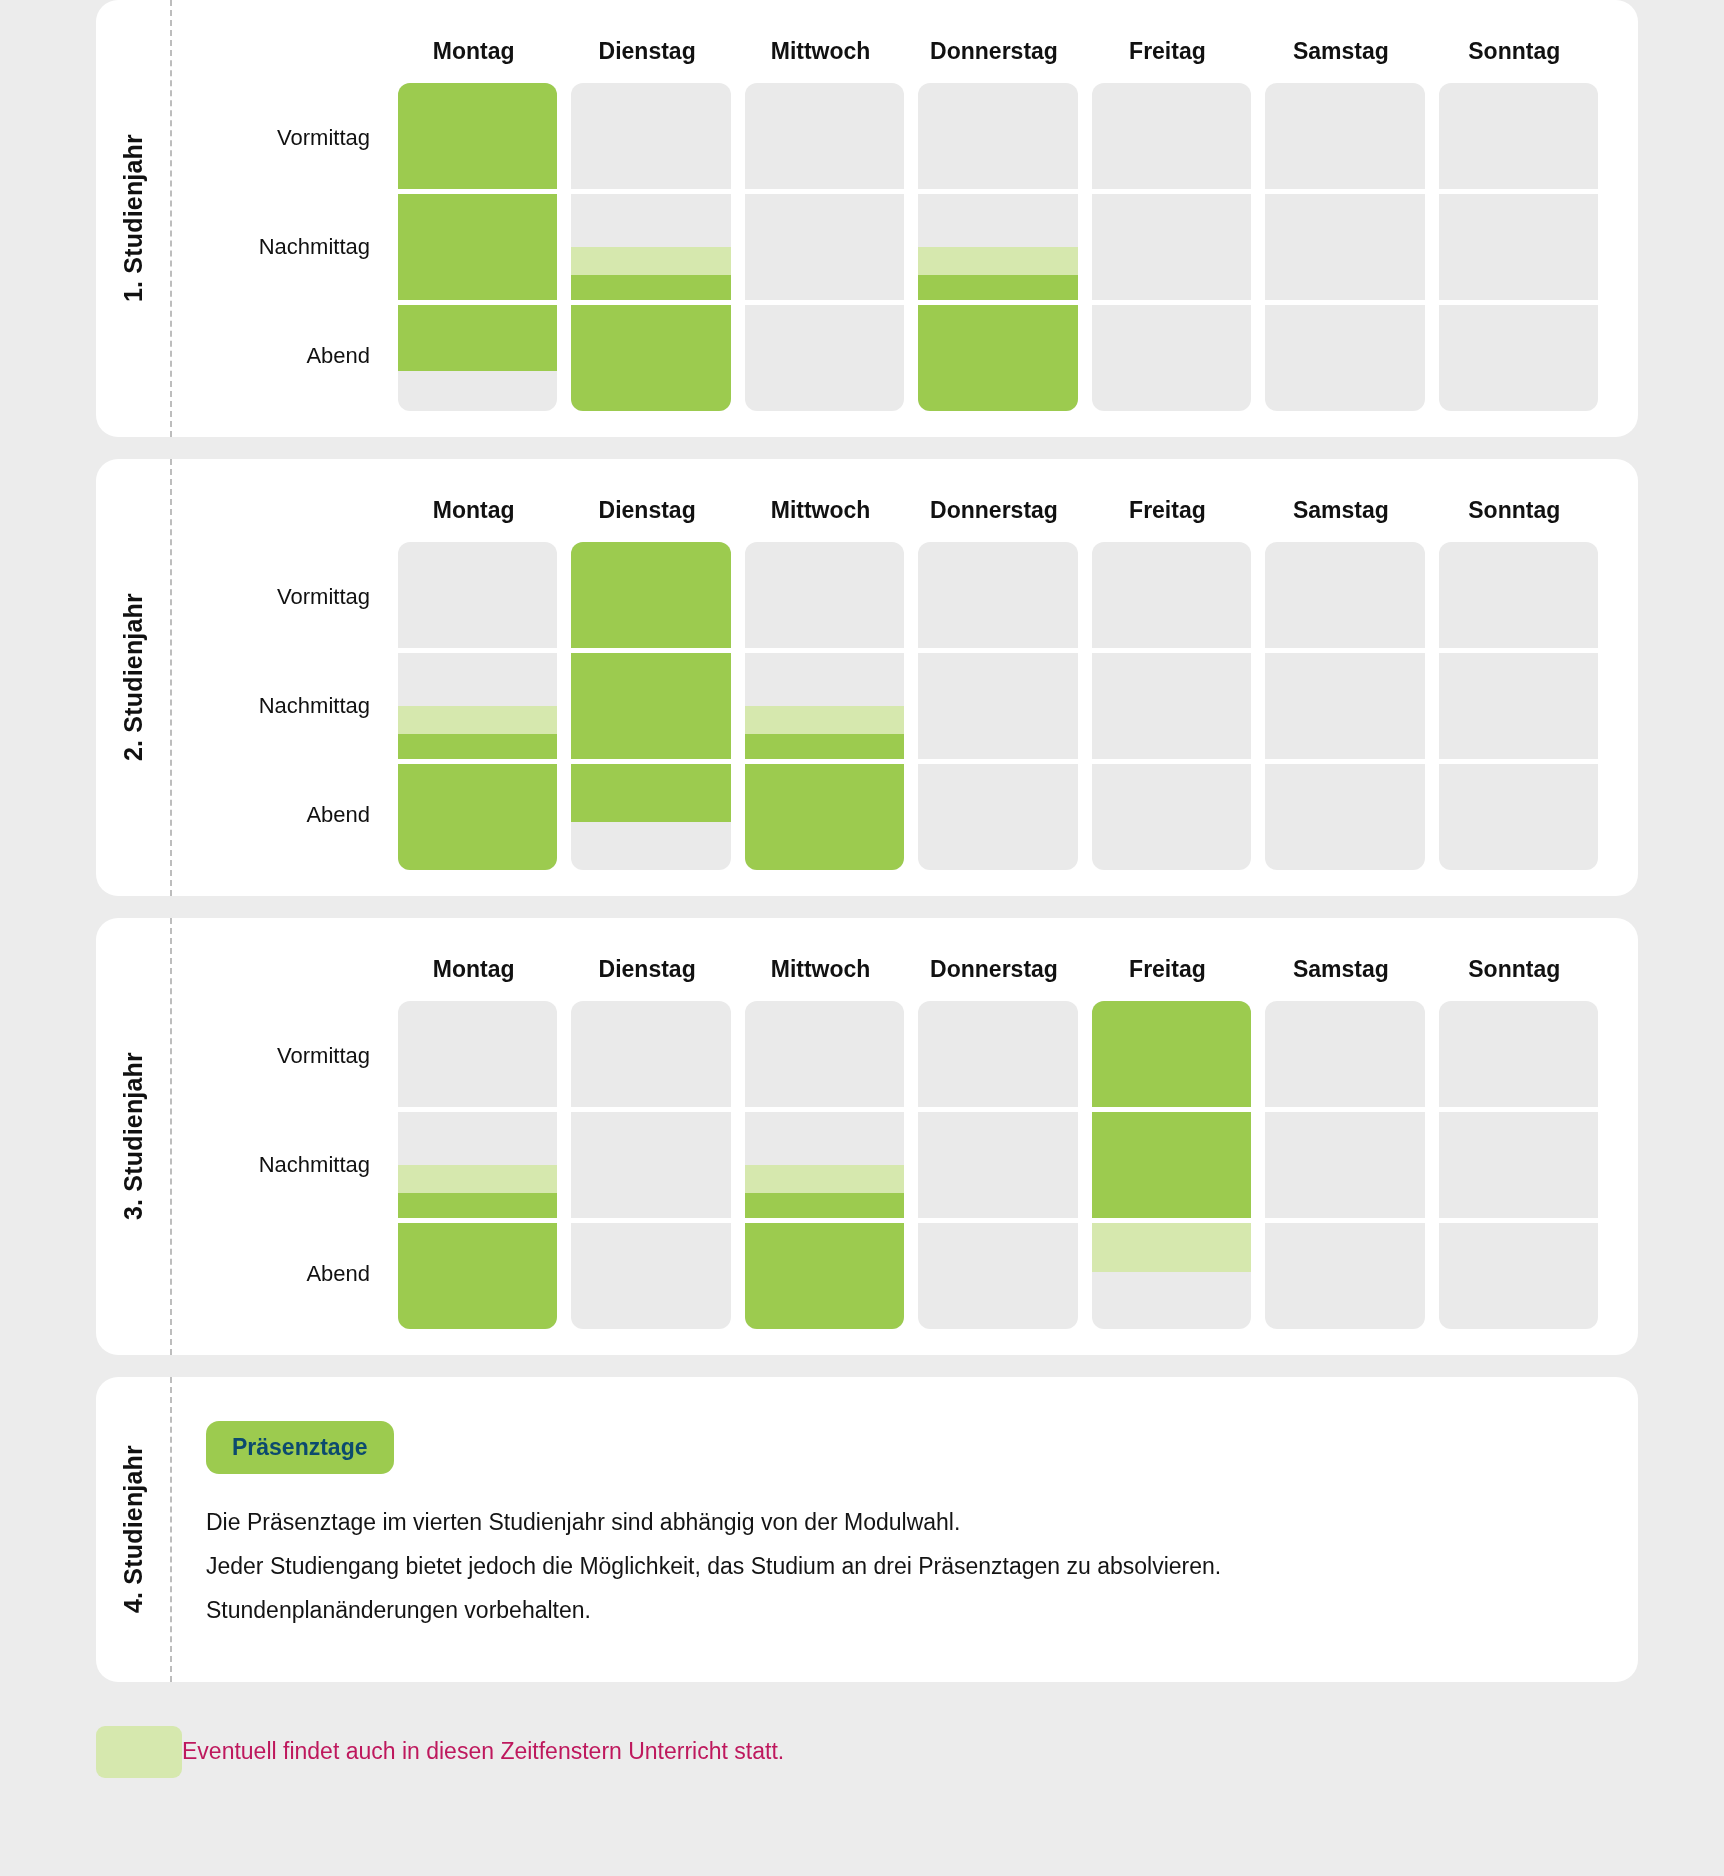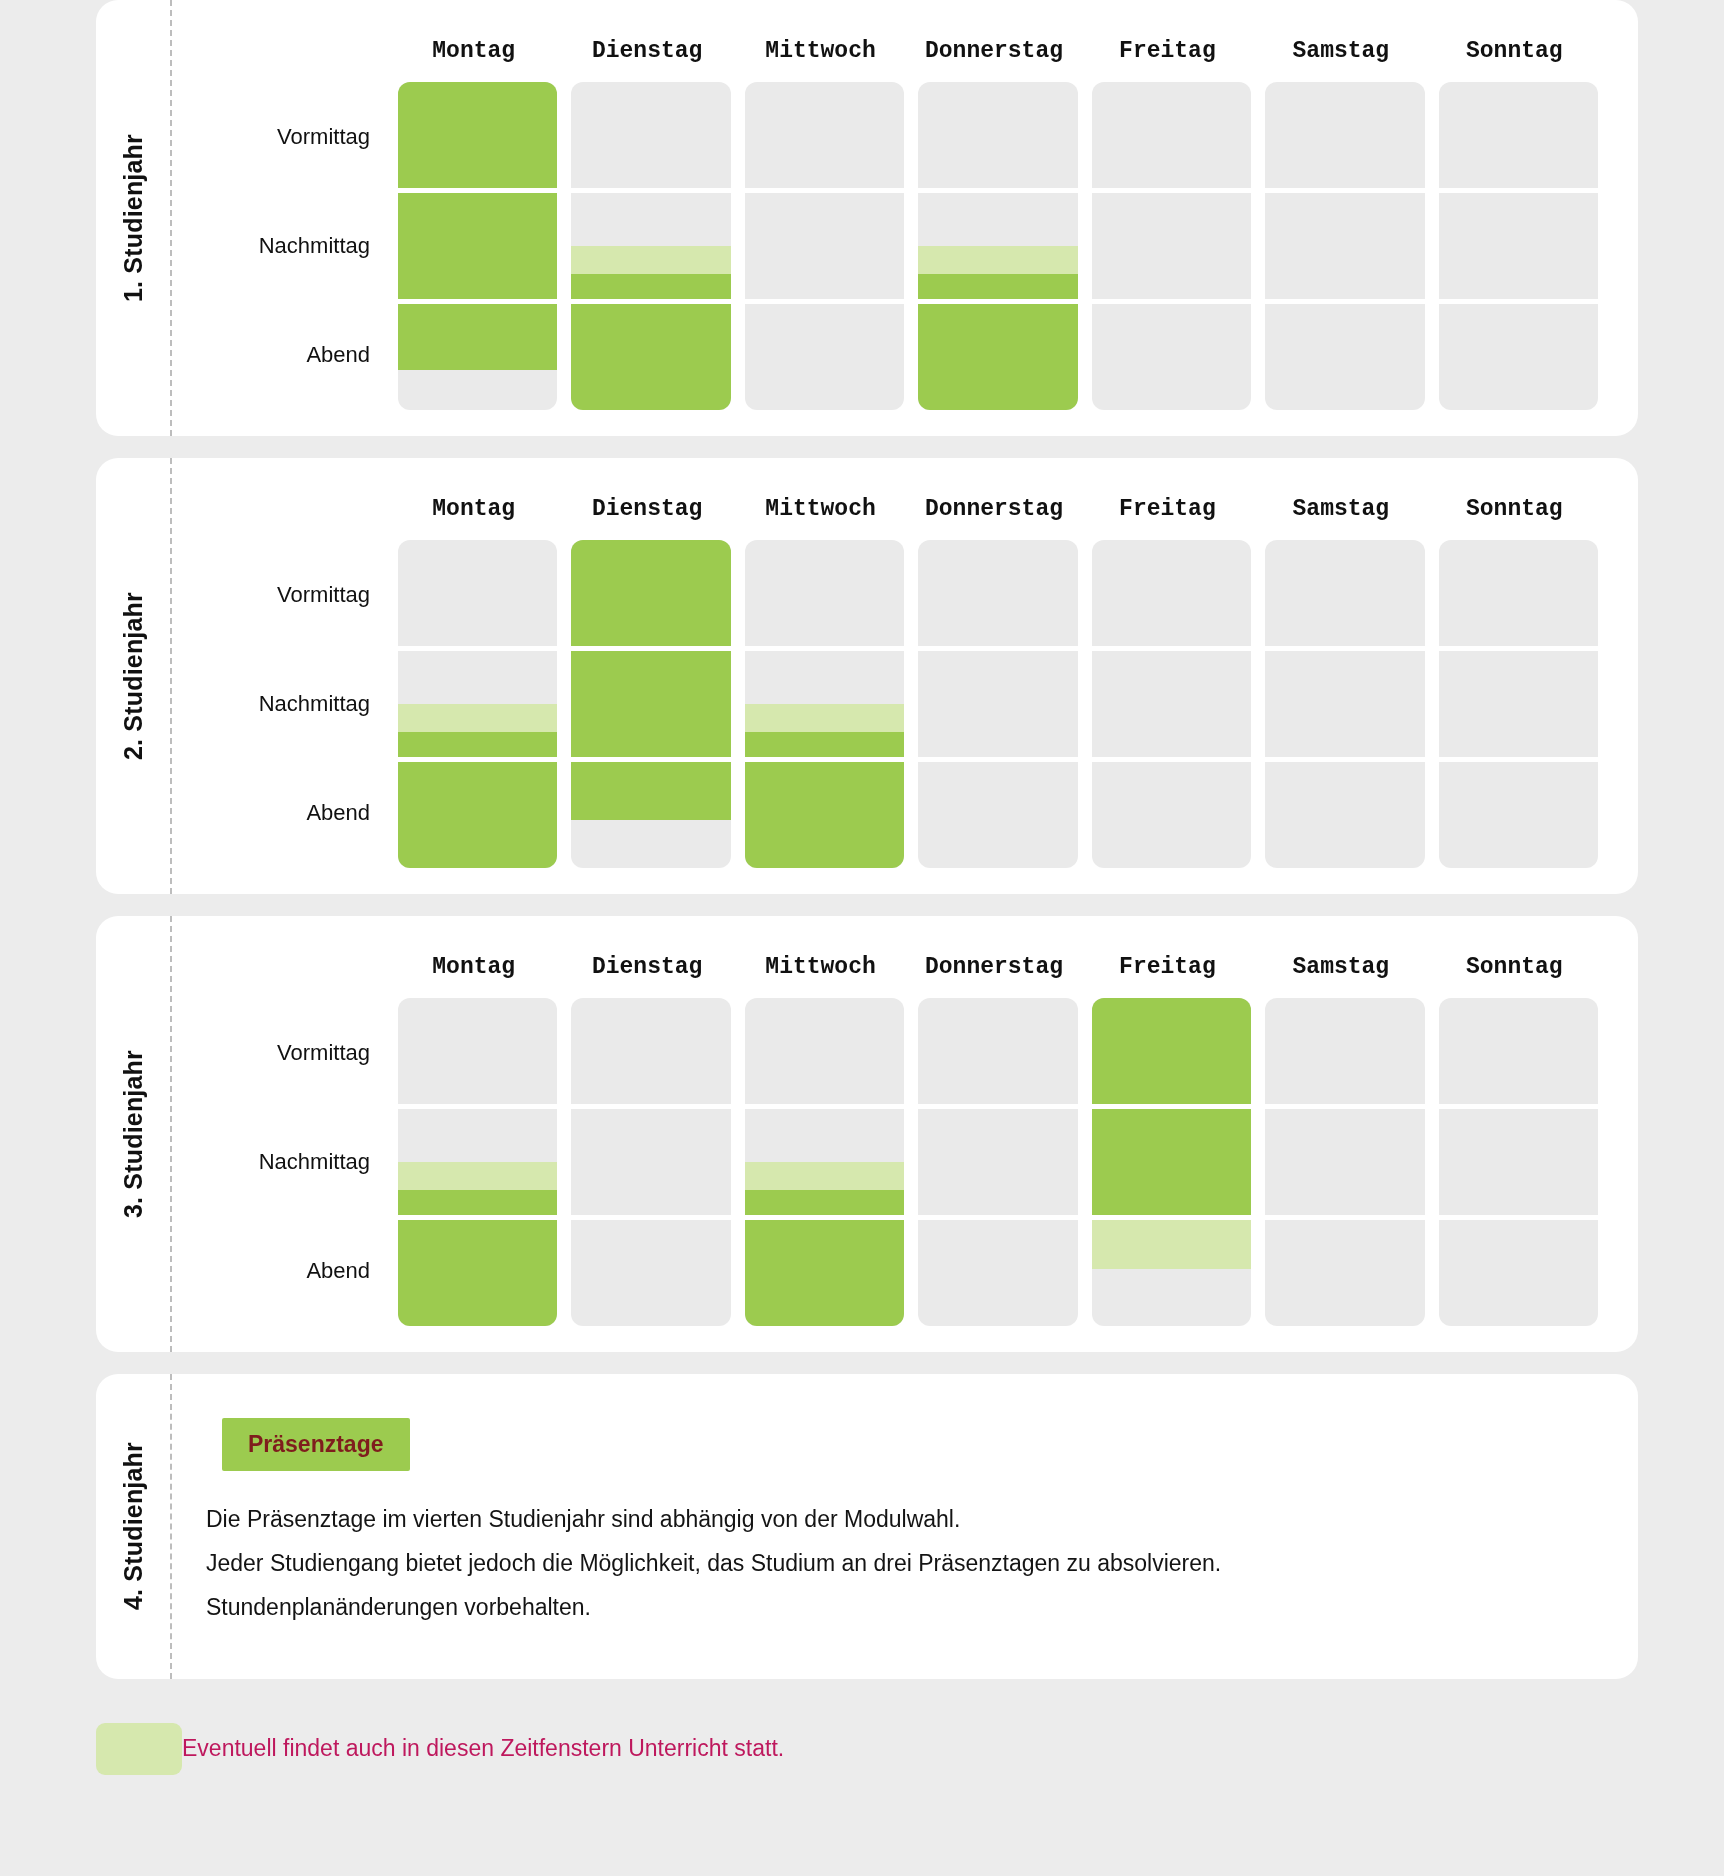"Montag" .grid { font-family: Liberation Mono, monospace -> none }
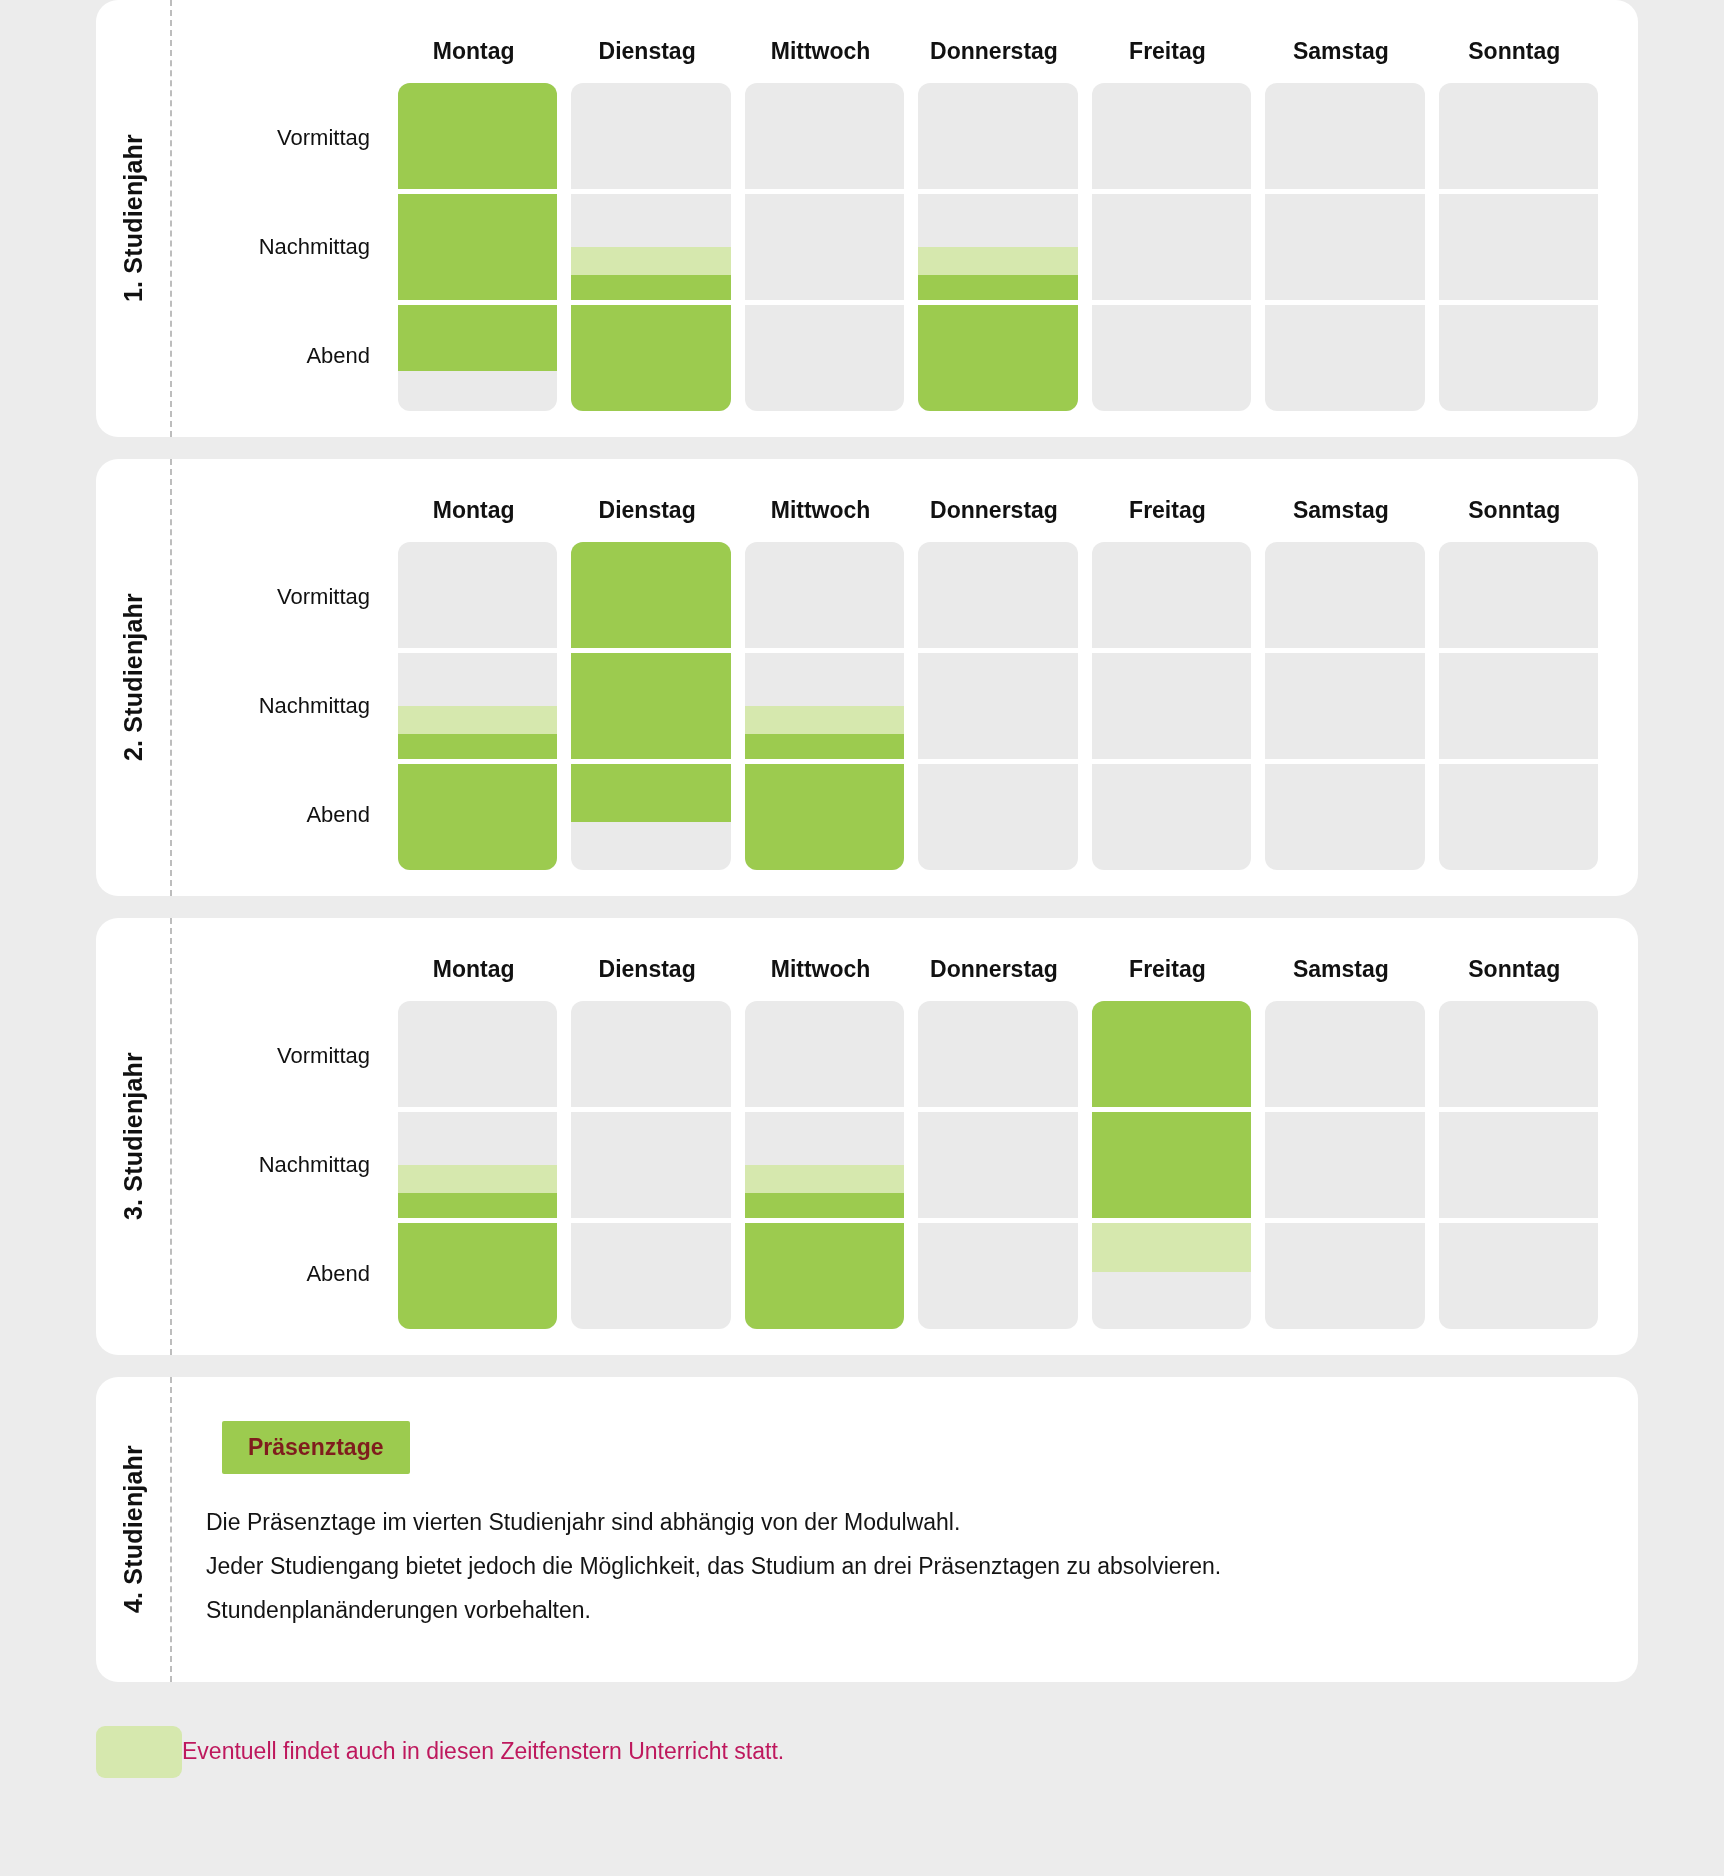"Präsenztage" .badge { border-radius: 2px -> 13px; color: #7f1d1d -> #0c4a6e; margin-left: 34px -> 18px }
